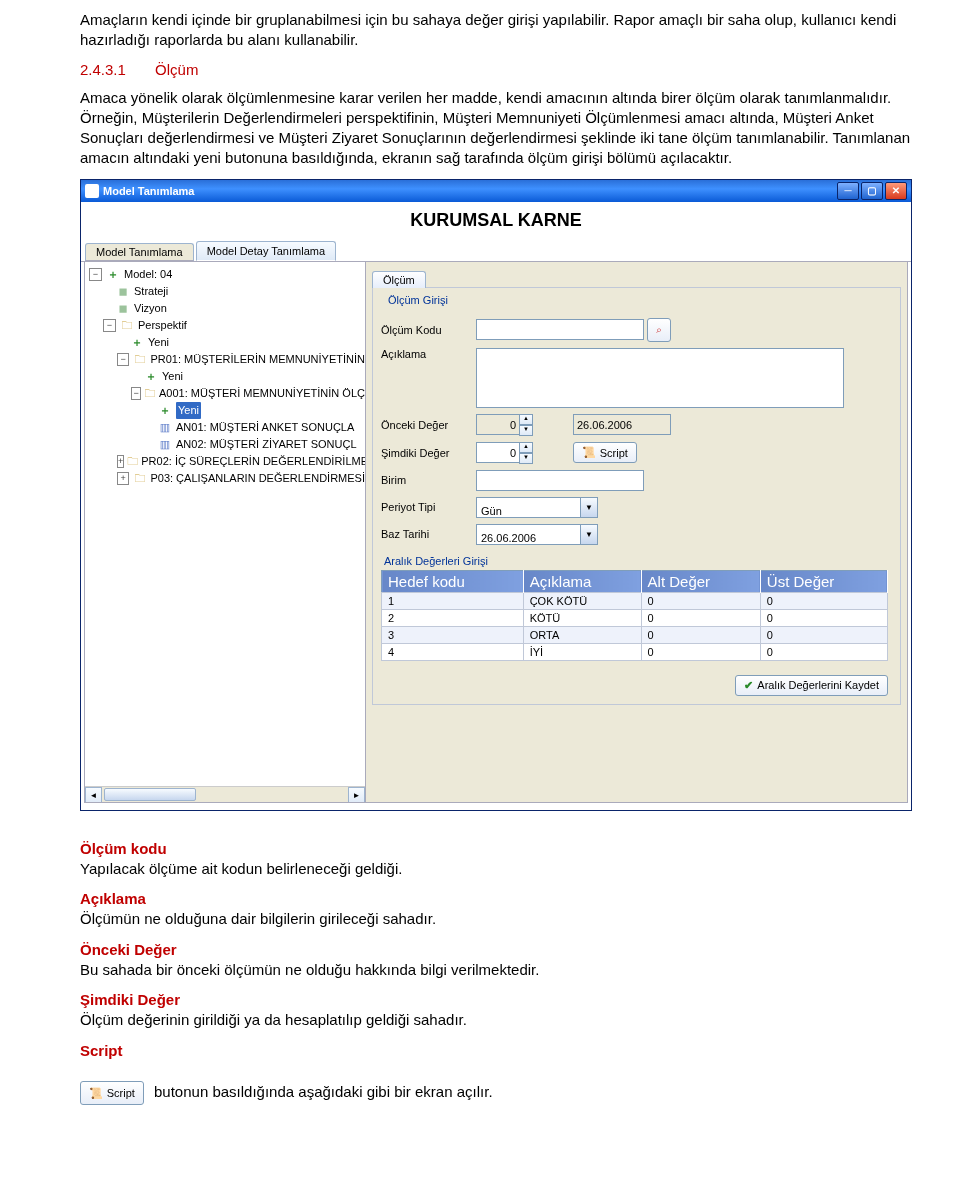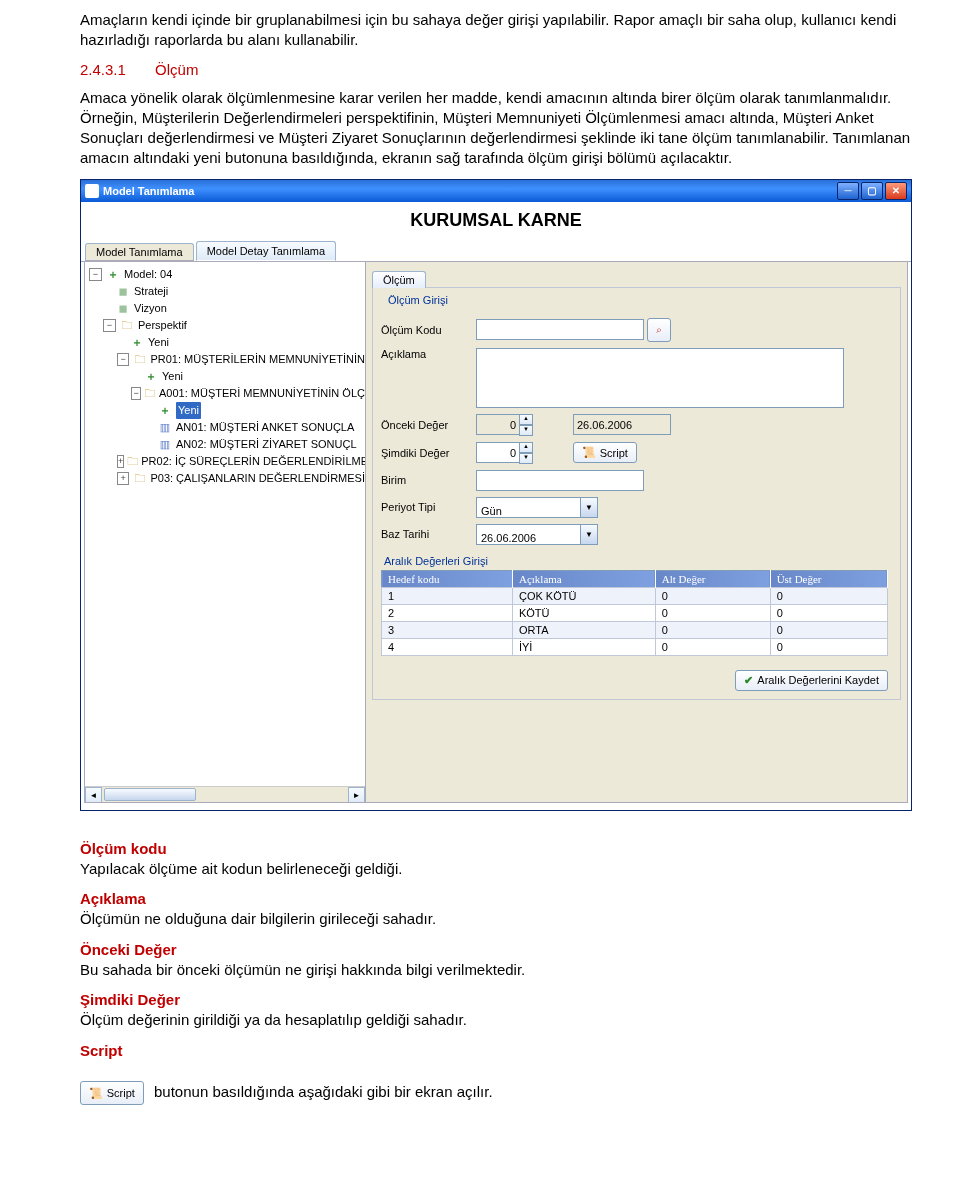"Hedef kodu" .grid th { font-family: Liberation Serif, serif -> none; font-size: 11px -> 15px }
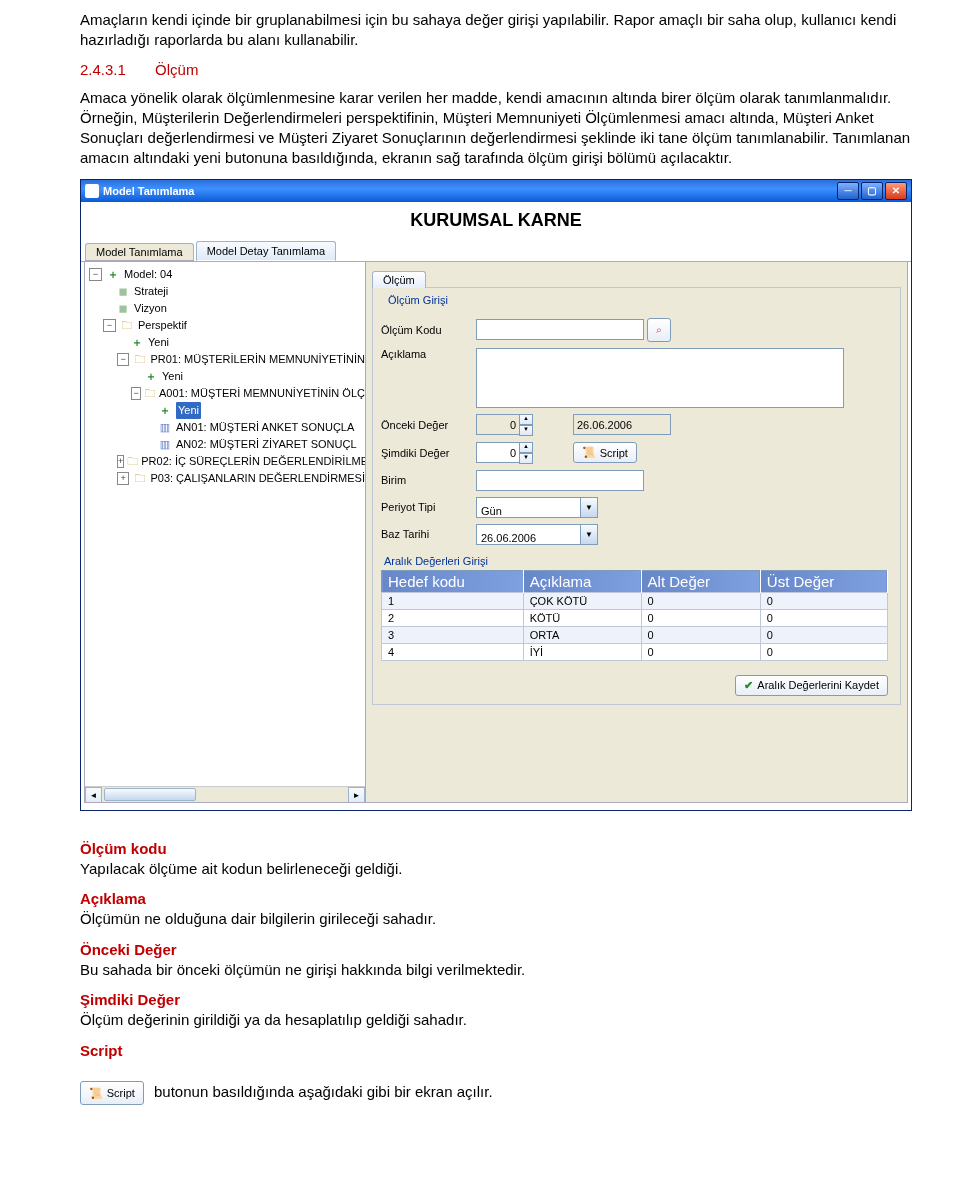"Bu sahada bir önceki ölçümün" span { text: girişi -> olduğu }
